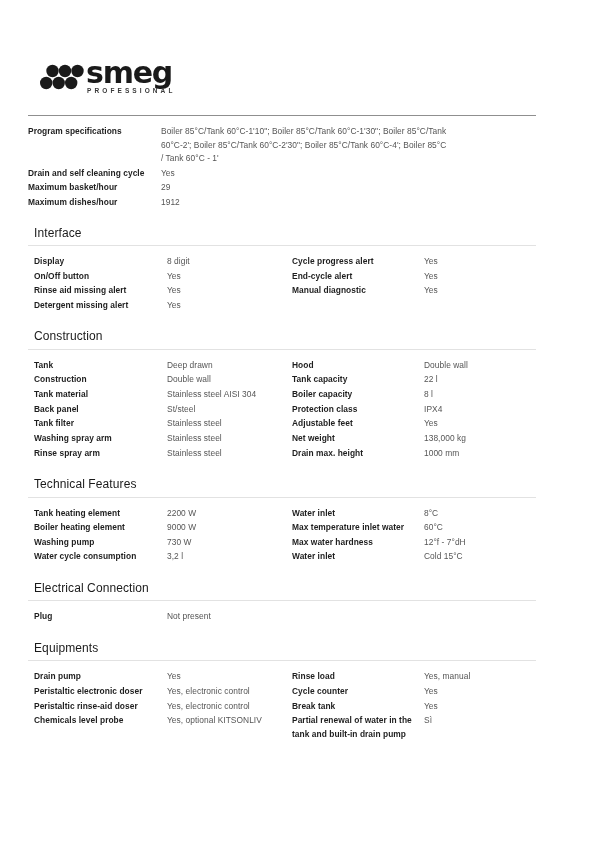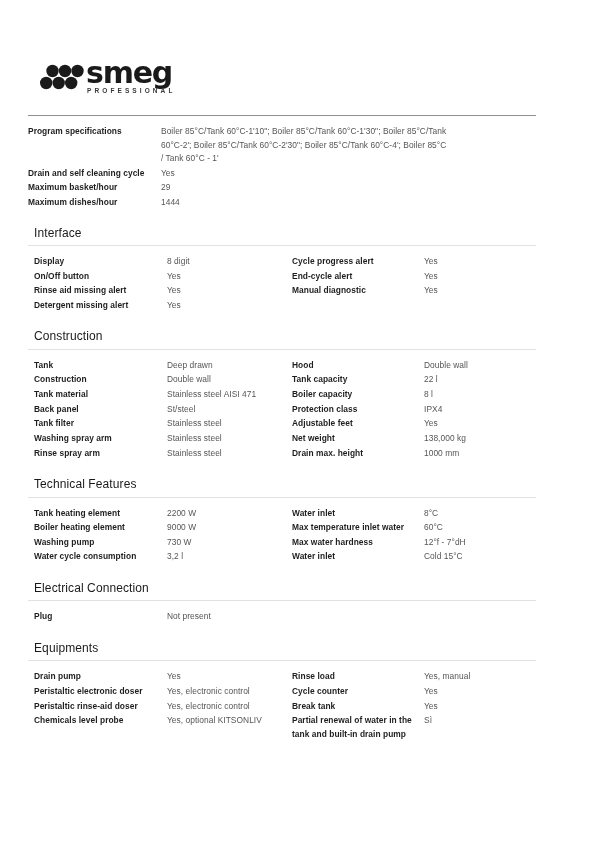"1444" div.val { text: 1444 -> 1912 }
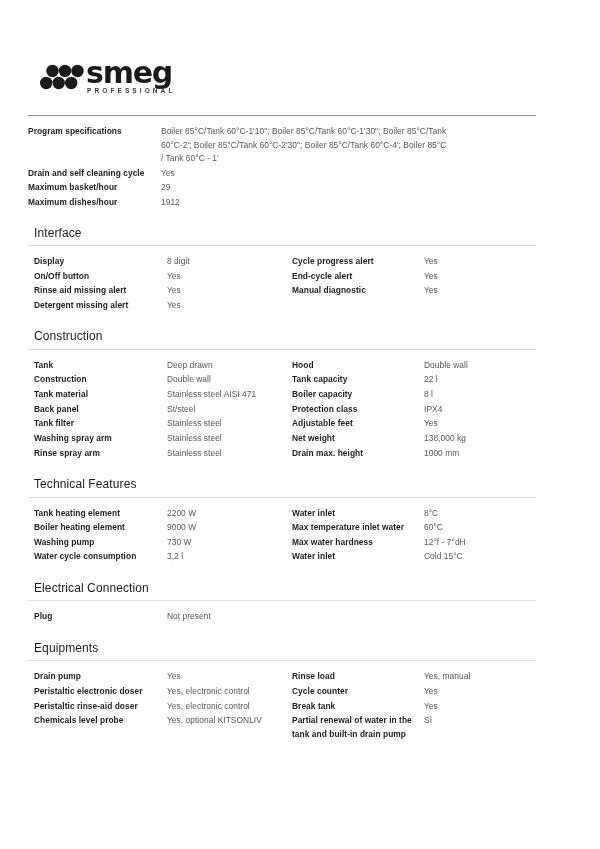"Stainless steel AISI 471" div.val { text: 471 -> 304 }
